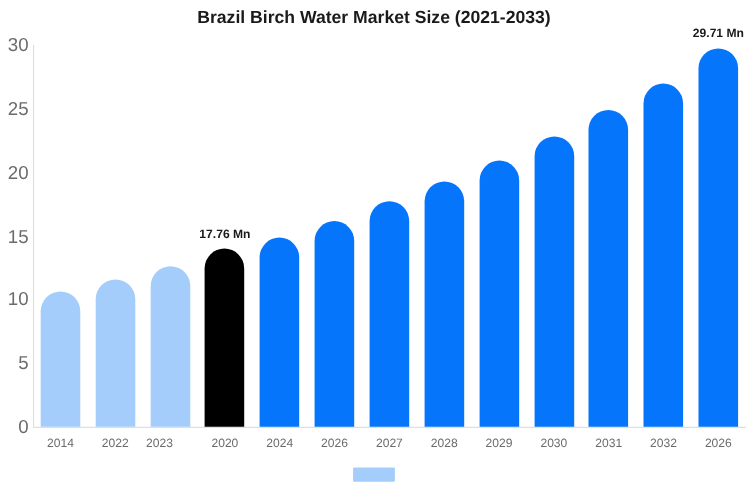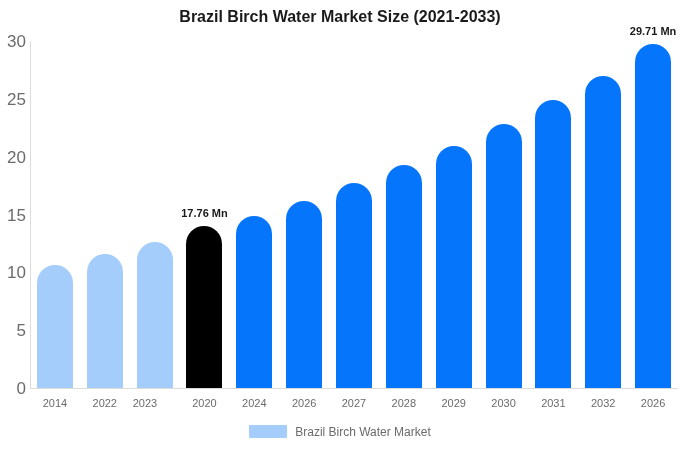"Brazil Birch Water Market" span.legend-label { html: <span>Brazil Birch Water Market</span> -> none }
